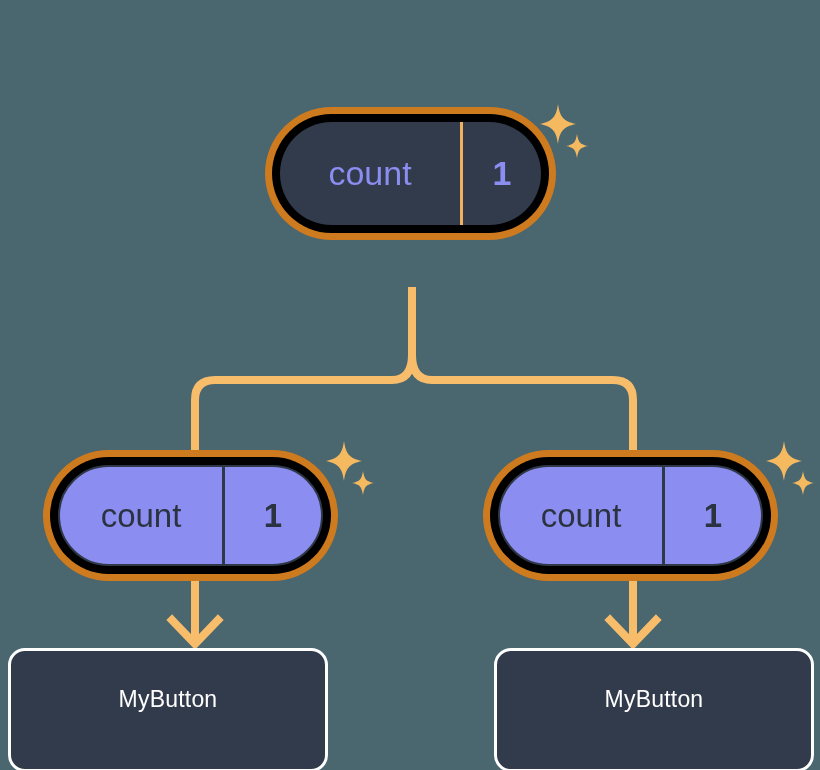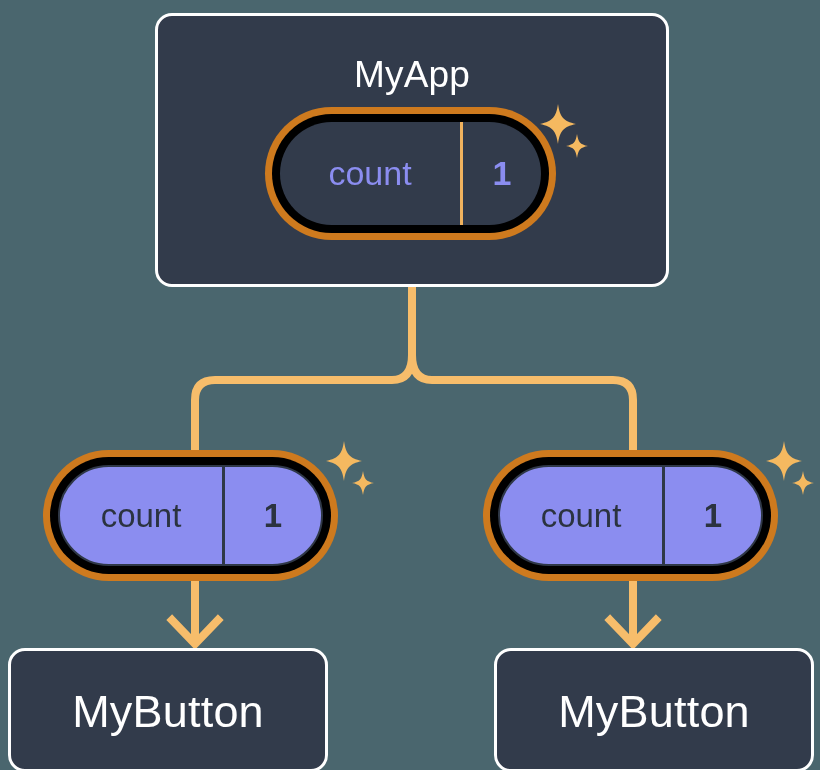"MyApp" div.comp-box { html: <div> <div>MyApp</div> </div> -> none }
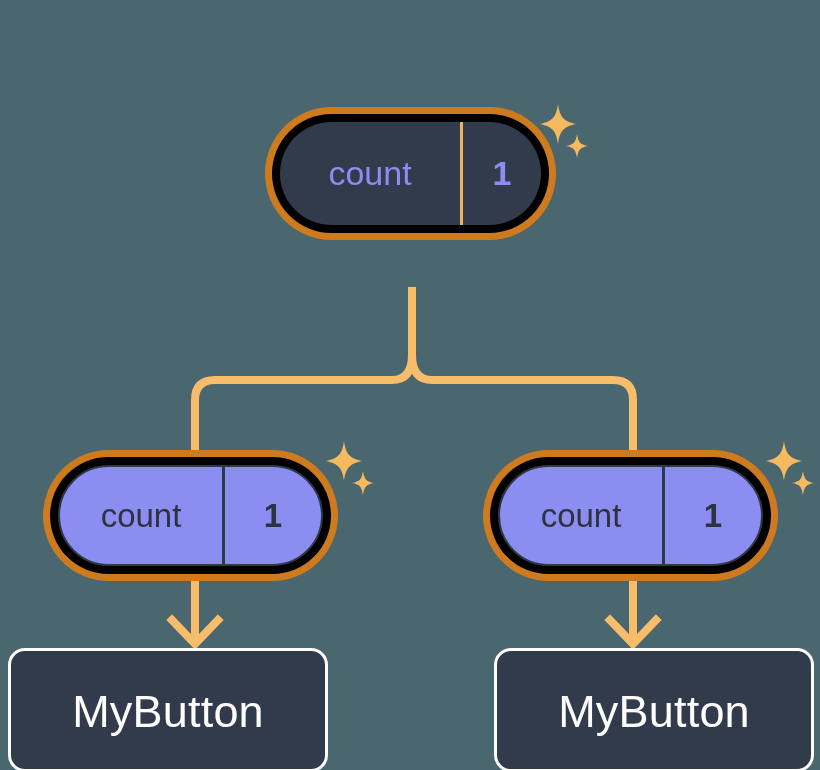"MyButton" .btn-title { font-size: 45px -> 23px }
